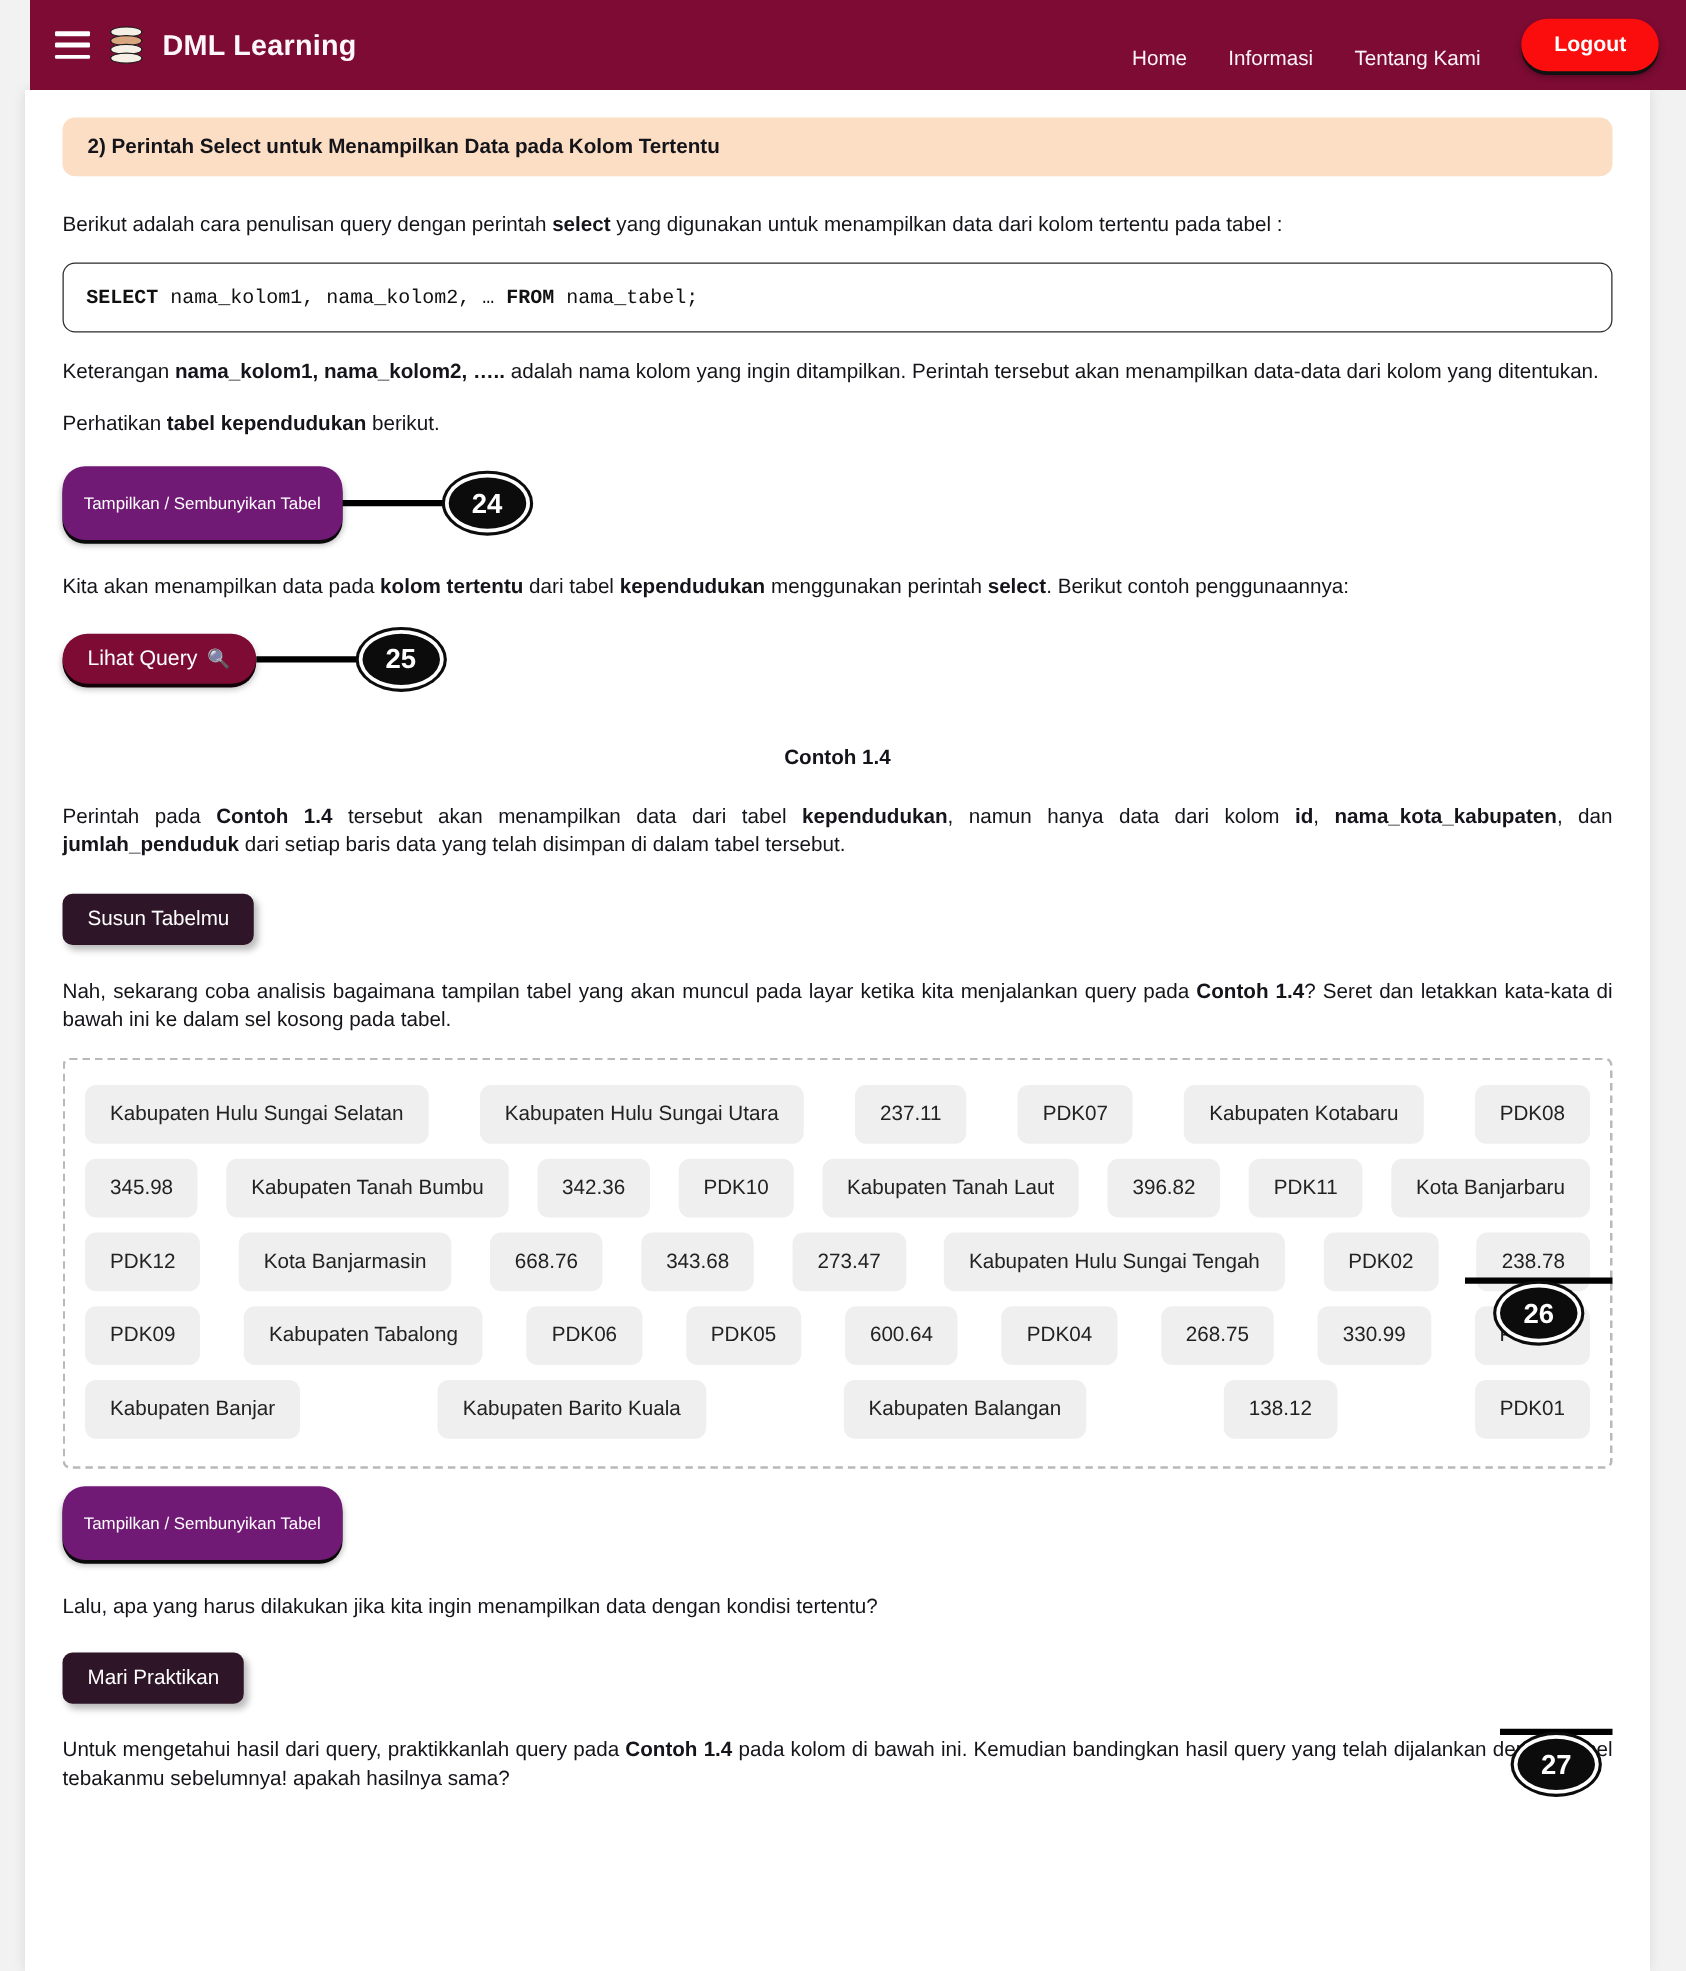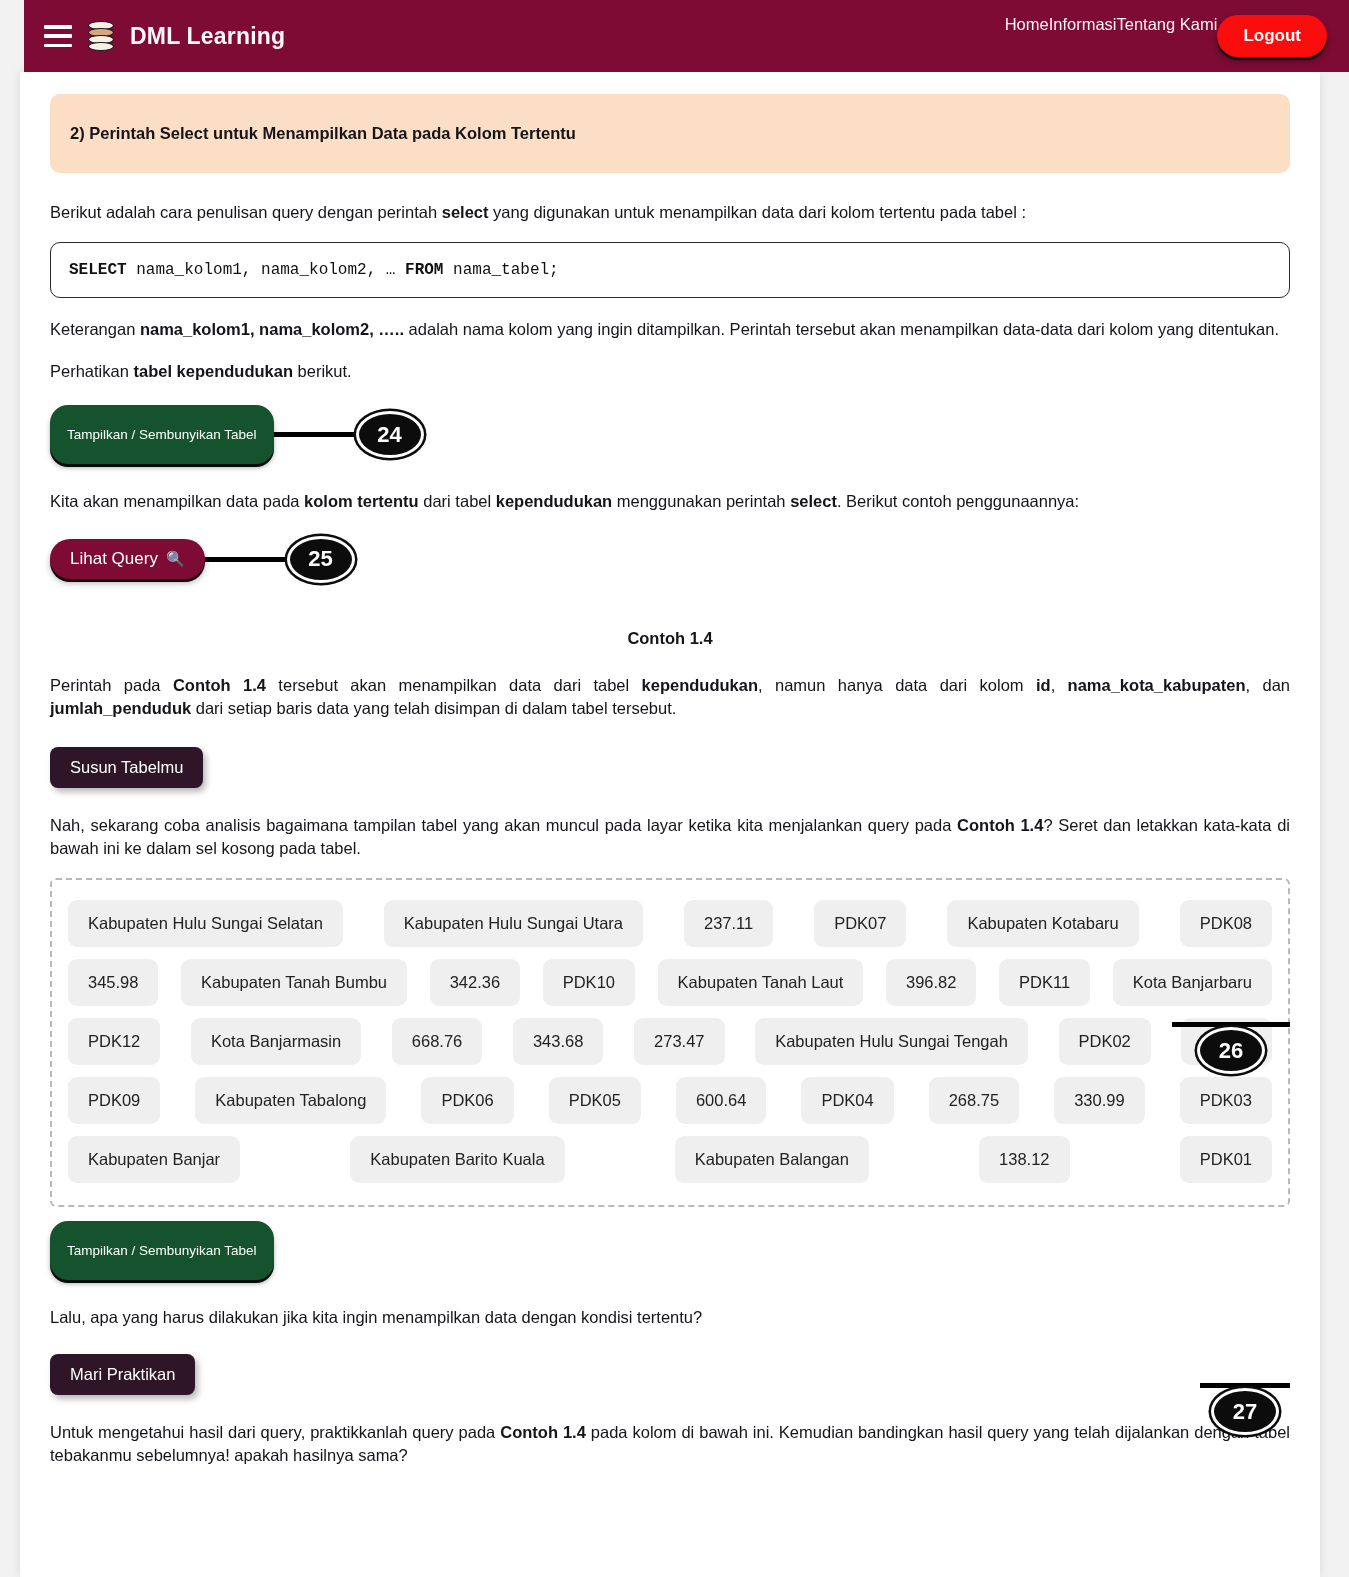"Home" .nav-right { align-items: flex-start -> flex-end; gap: none -> 33px }
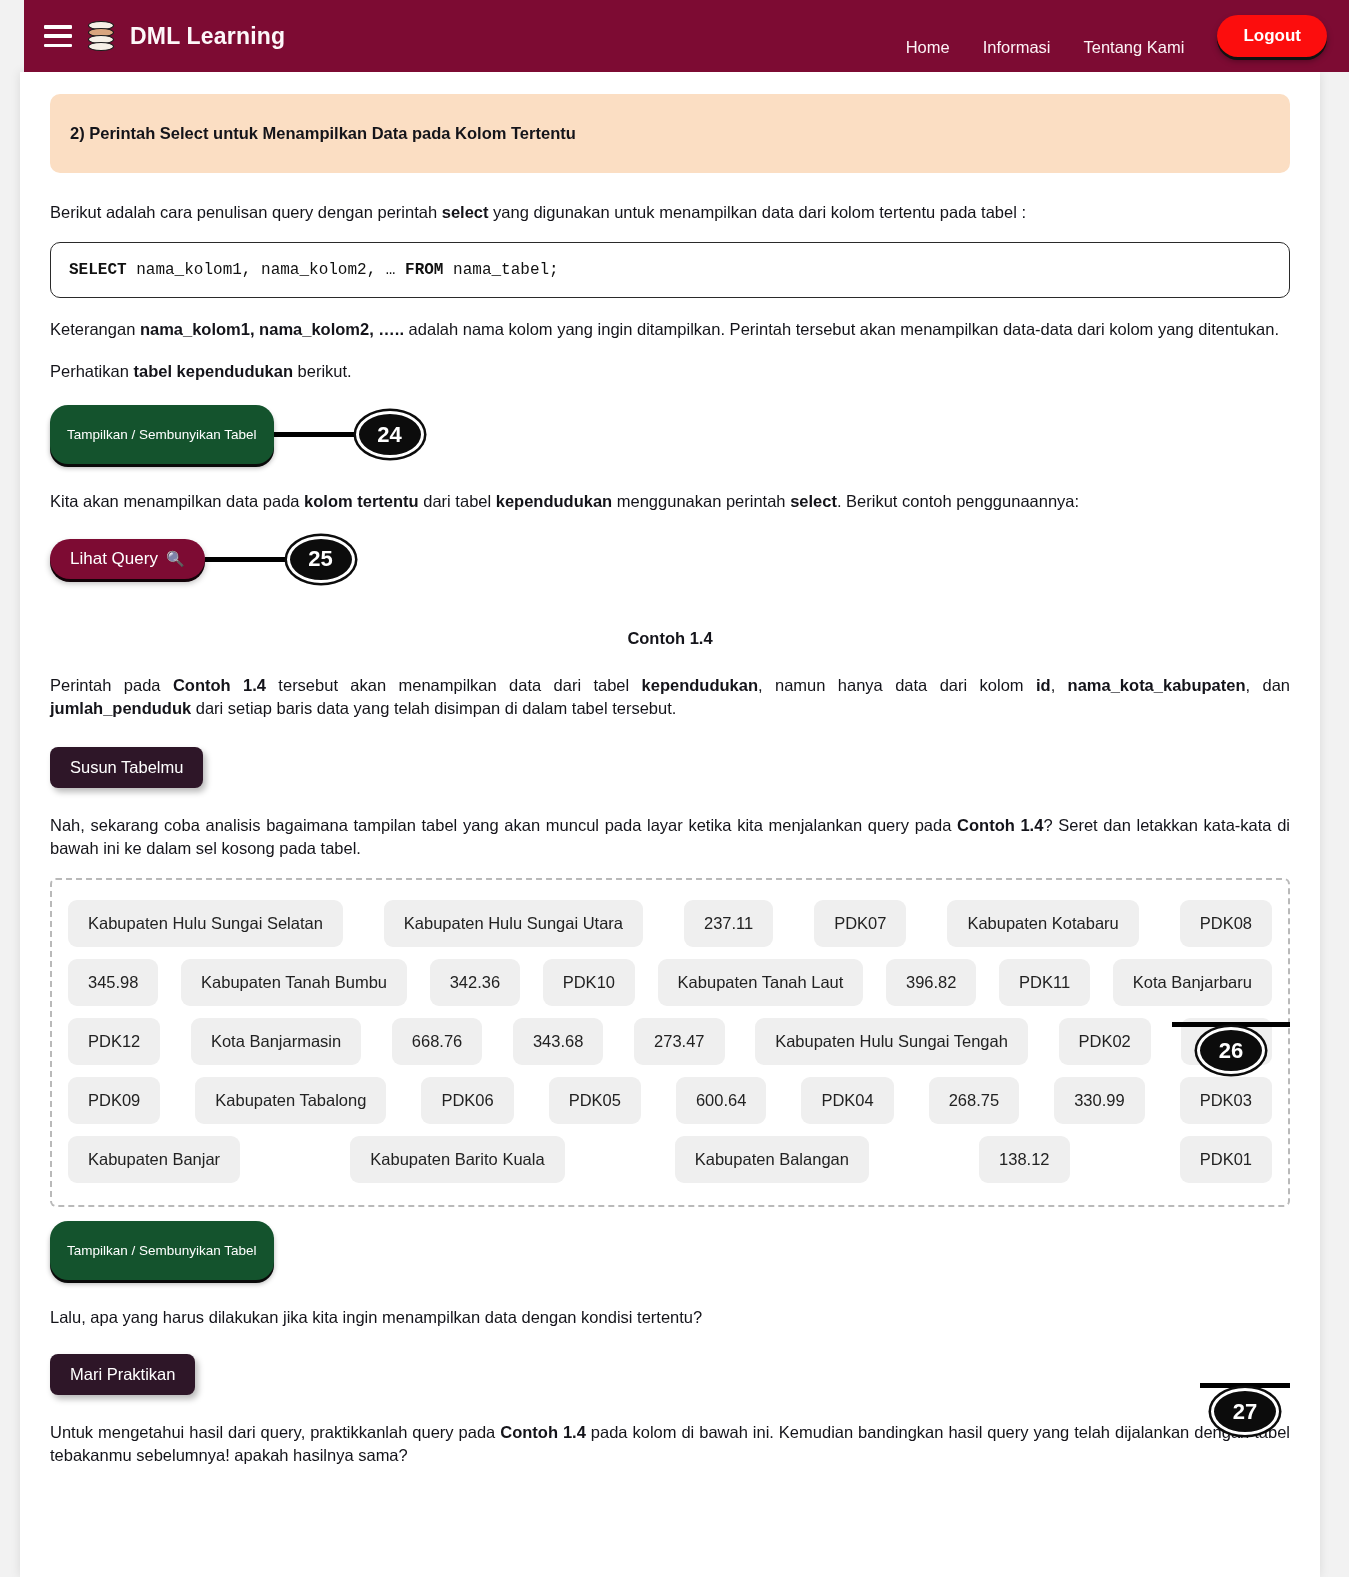"2) Perintah Select untuk Menampilkan" .section-banner { padding: 30px 20px -> 14px 20px }
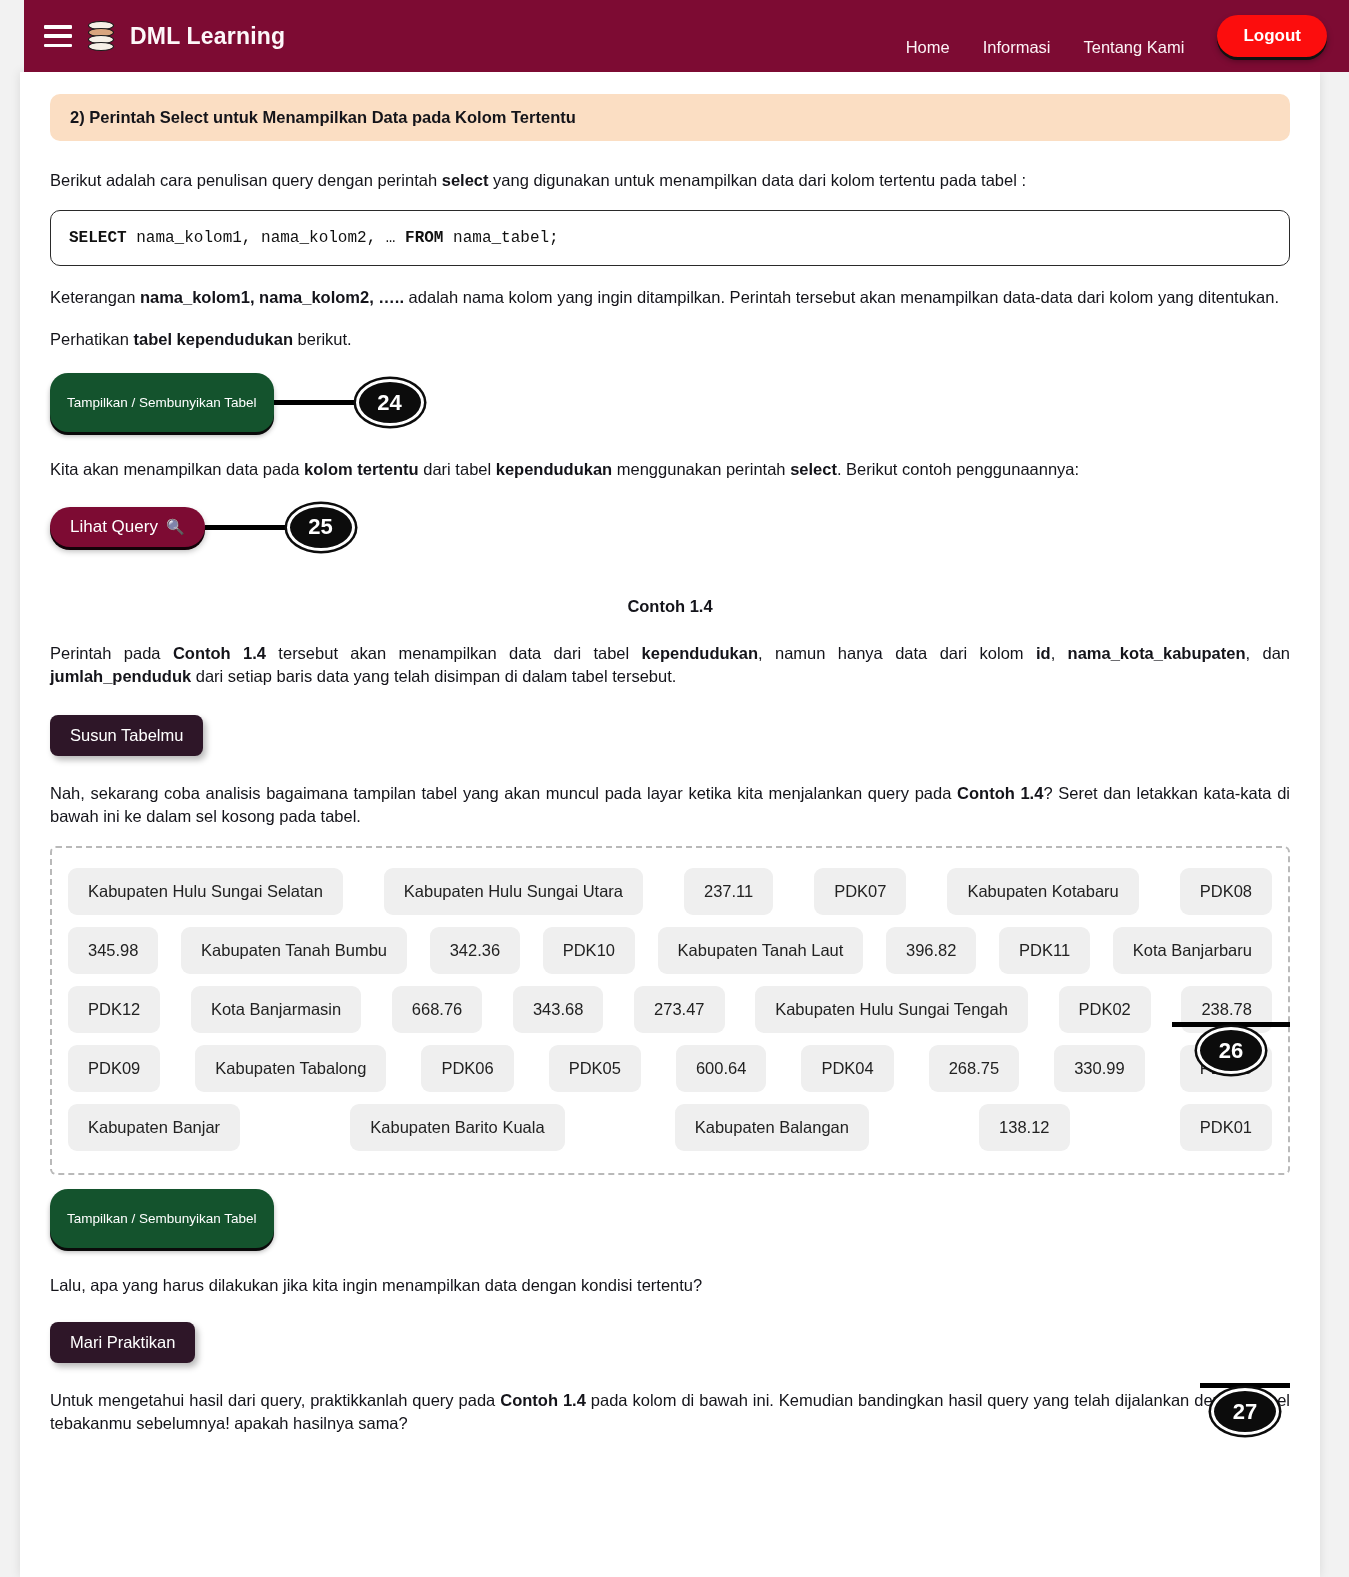"Tampilkan / Sembunyikan Tabel" .btn-toggle { background: #14532d -> #701a75 }
